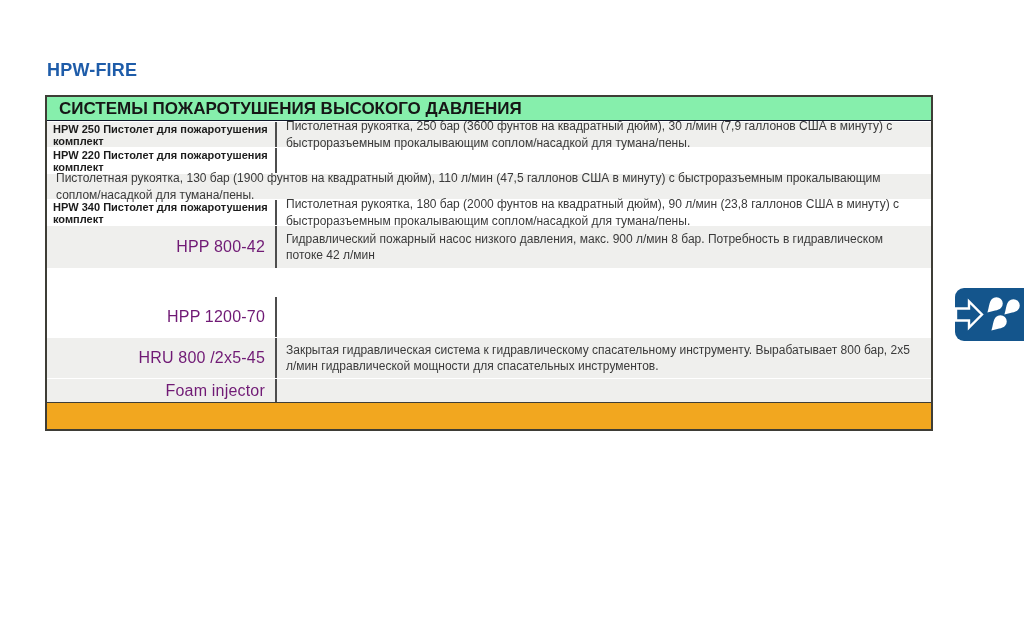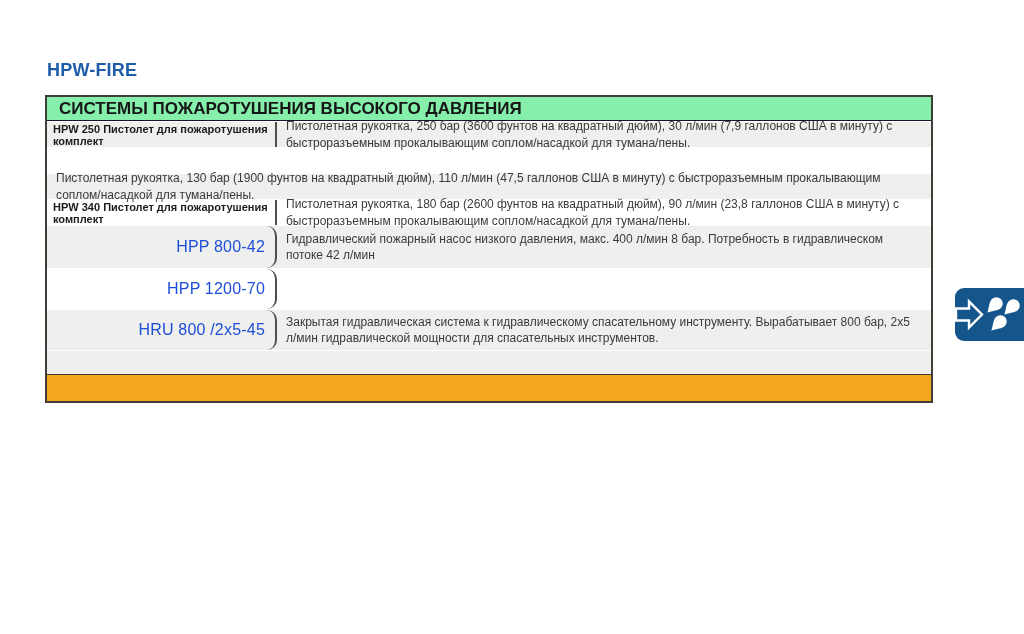"HPW 220 Пистолет для пожаротушения" div.cell-name { html: none -> <div> <span>HPW 220 Пистолет для пожаротушения комплект</span> </div> }
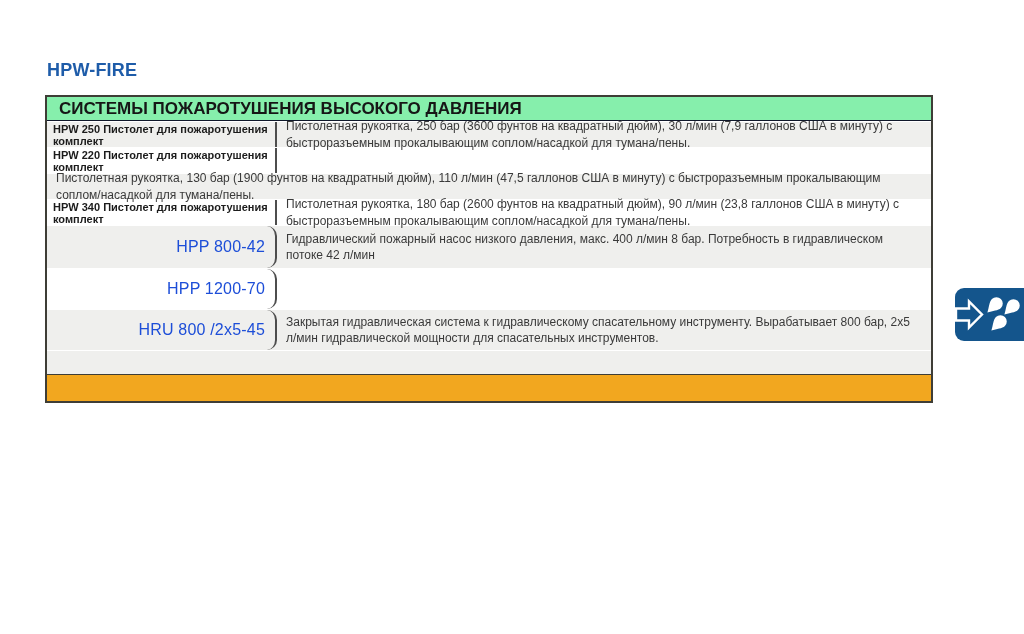"Пистолетная рукоятка, 180 бар (2600" span { text: 2600 -> 2000 }
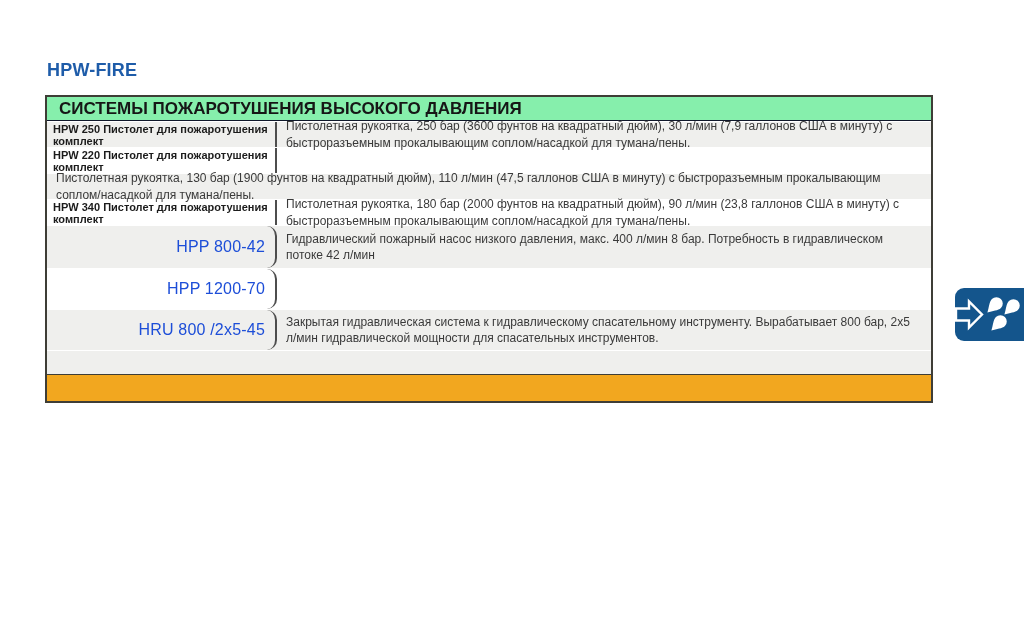"HPP 800-42" .cell-name.model { border-radius: 10px -> none; color: #1d4ed8 -> #701a75 }
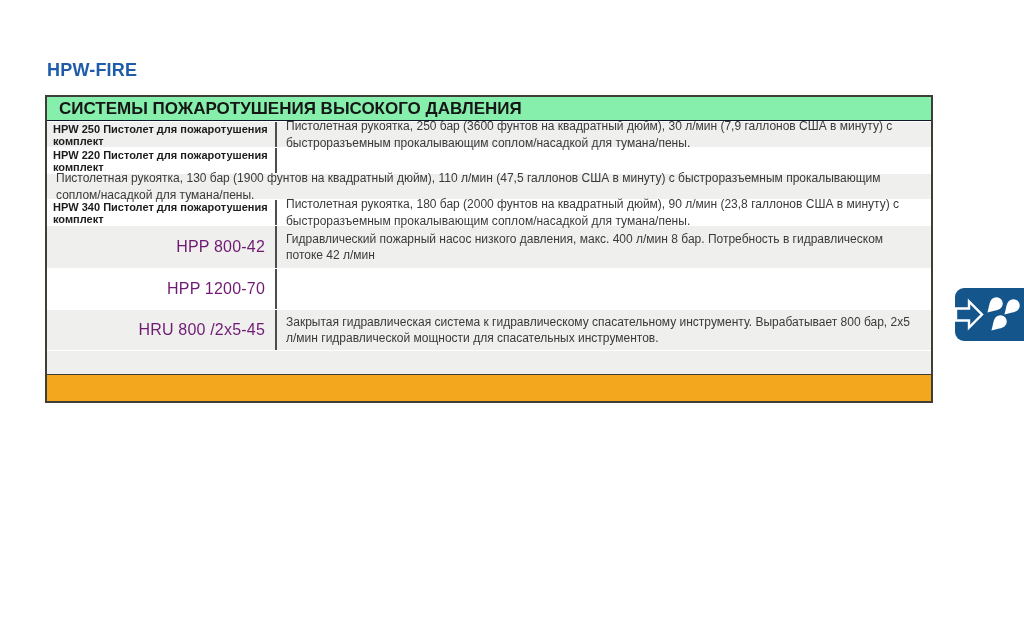"Гидравлический пожарный насос низкого" span { text: 400 -> 900 }
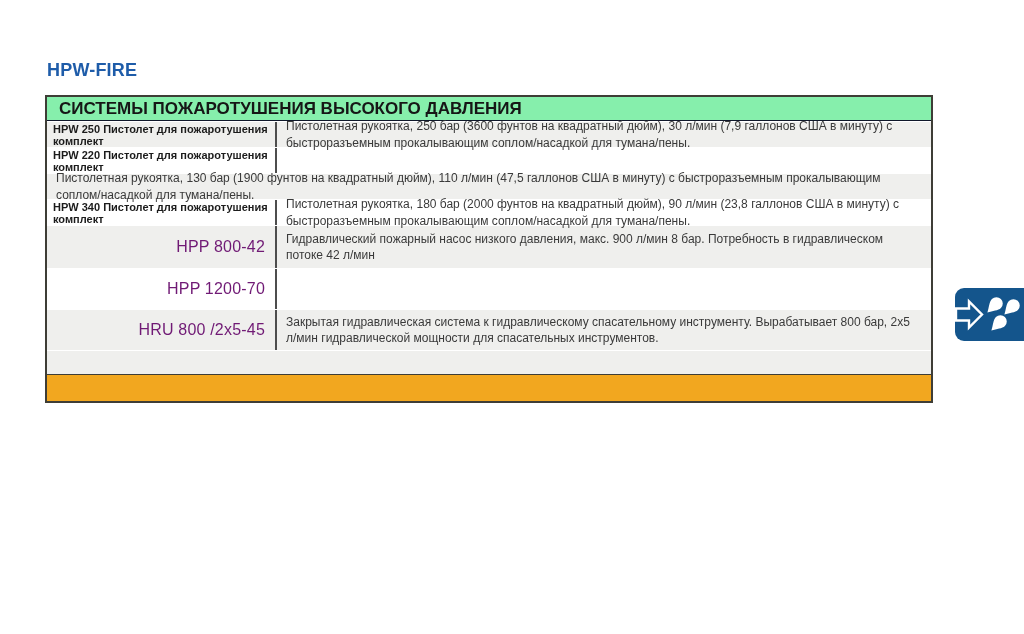"HPP 1200-70" .row.r-t2 { margin-top: none -> 28px }
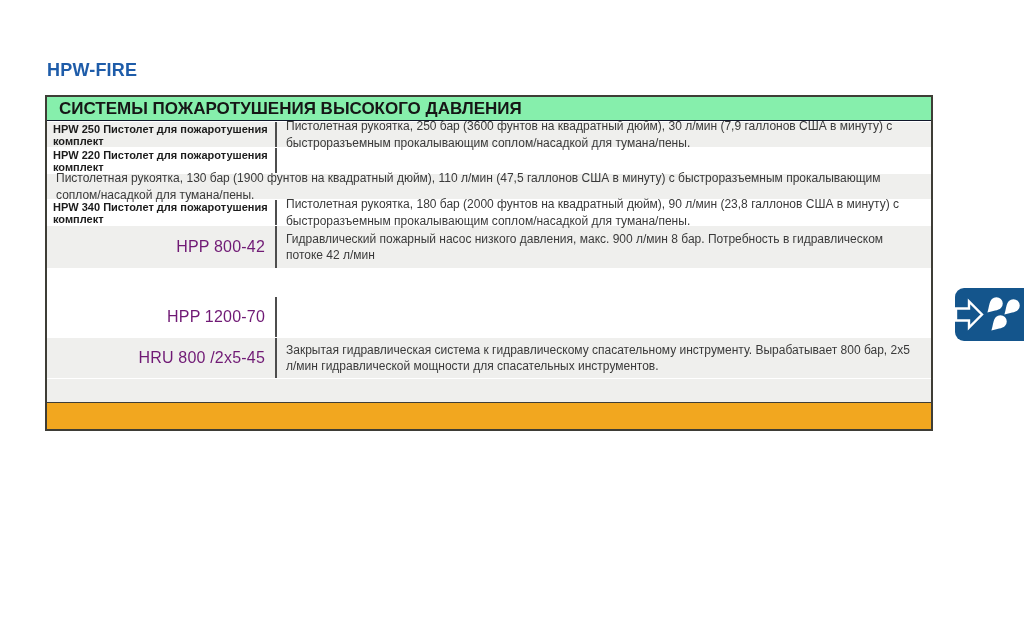"Foam injector" div.cell-name { html: none -> <div> <span>Foam injector</span> </div> }
